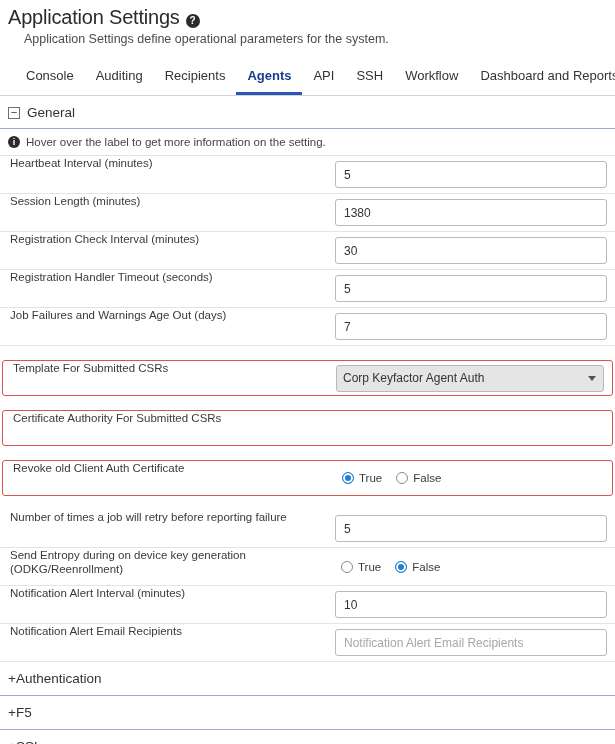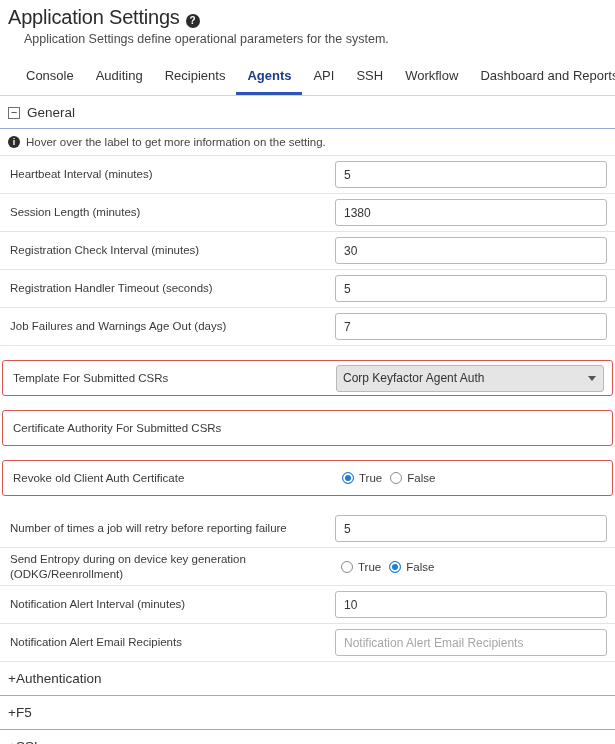"Heartbeat Interval (minutes)" .row { align-items: center -> none }
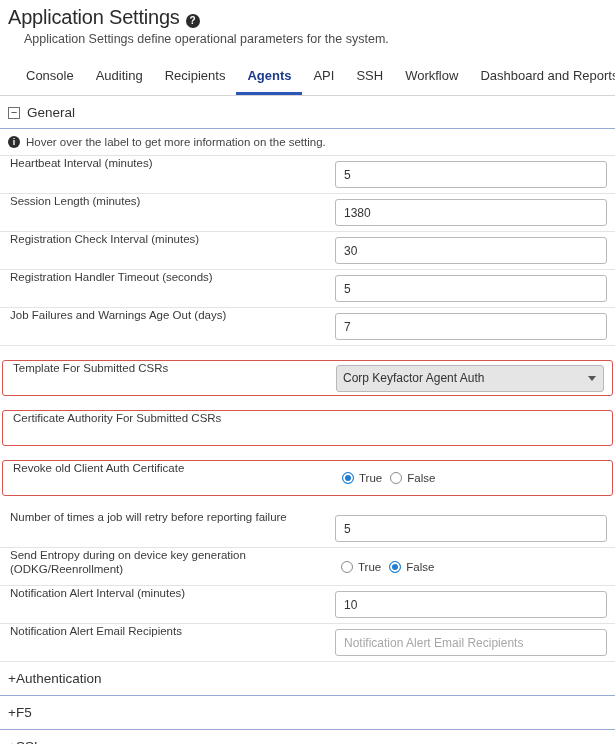"True" .radio-group { gap: 8px -> 14px }
